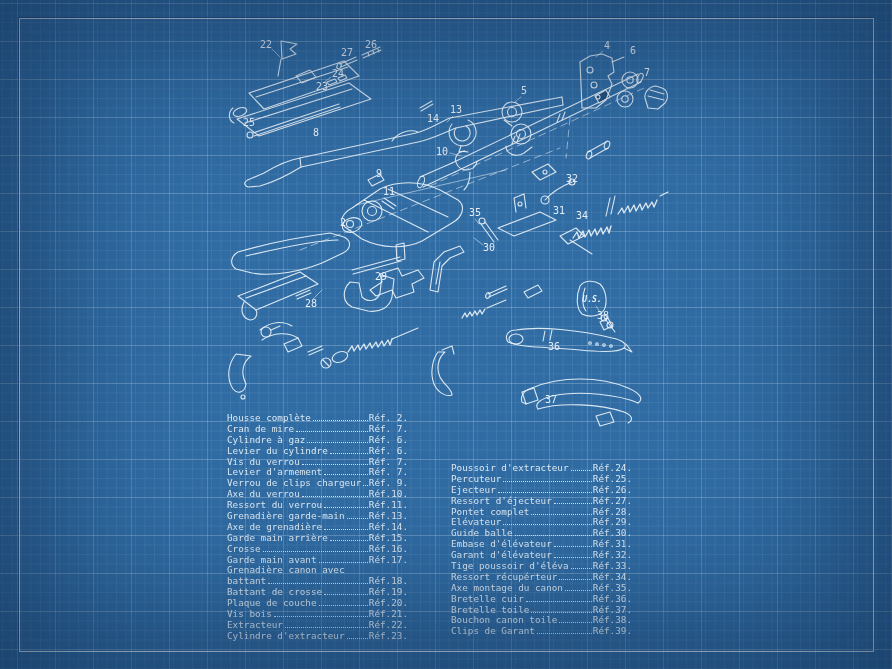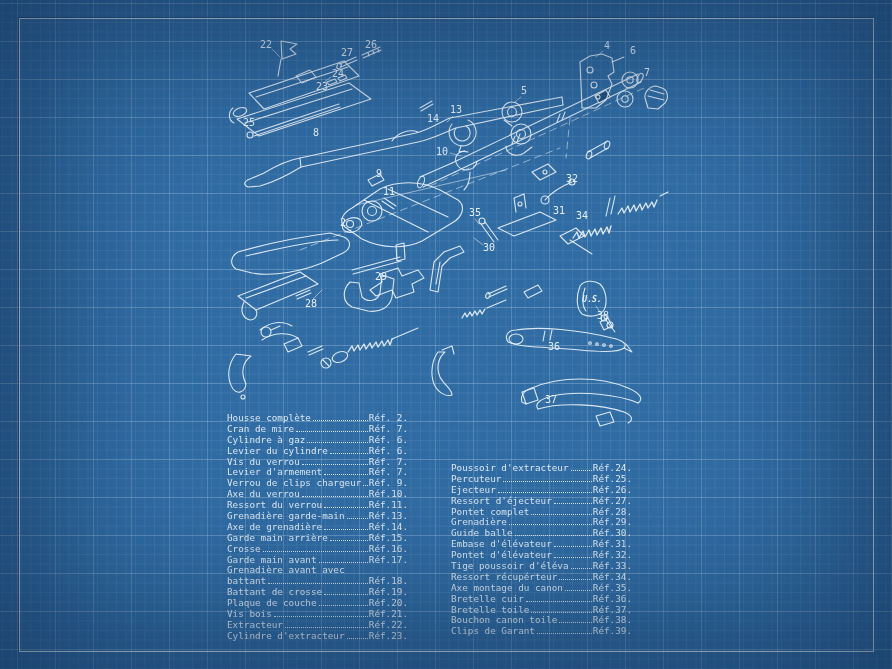"Grenadière" span.pname { text: Grenadière -> Elévateur }
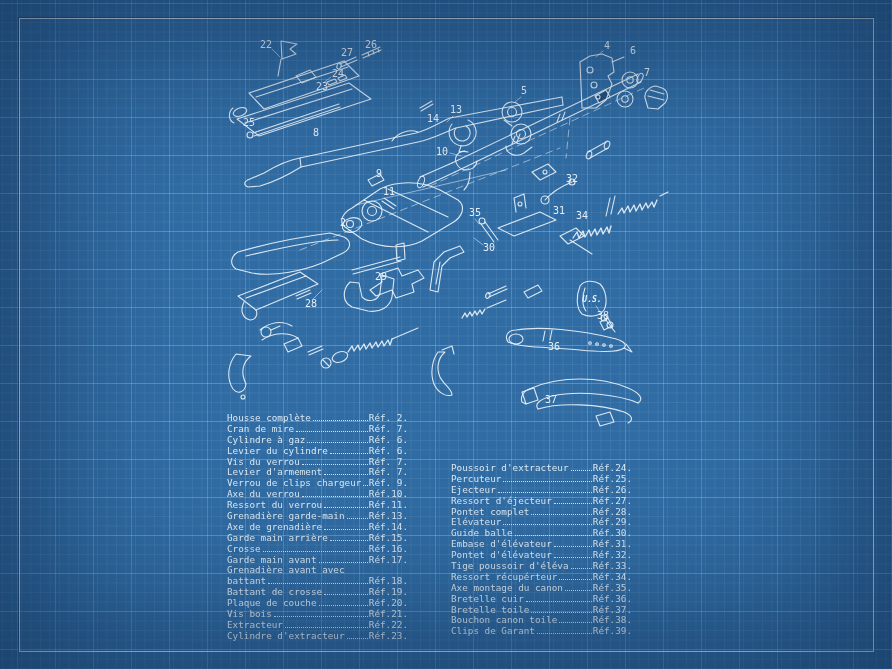"Pontet d'élévateur" span.pname { text: Pontet -> Garant }
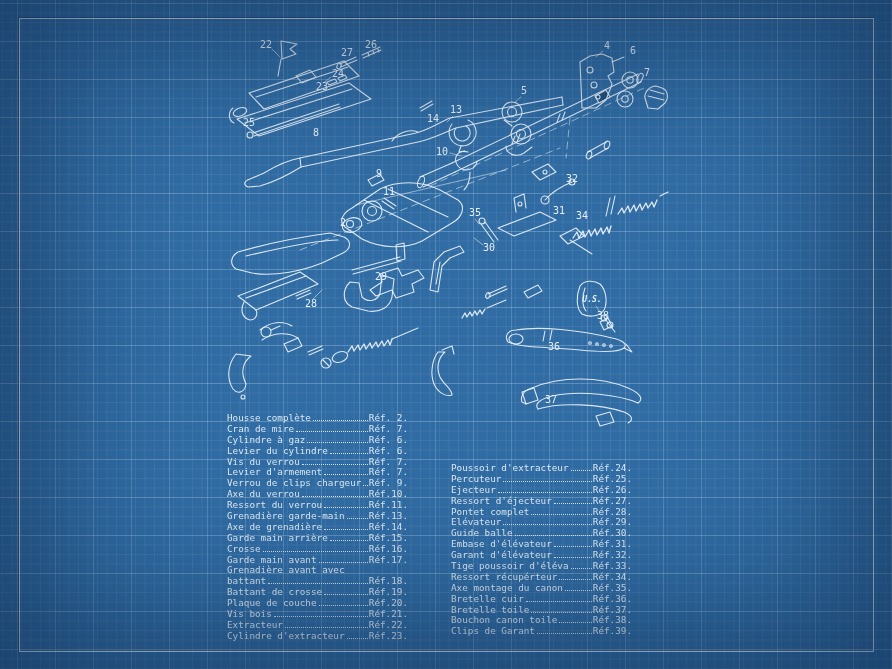"Grenadière avant avec" span.pname { text: avant -> canon }
